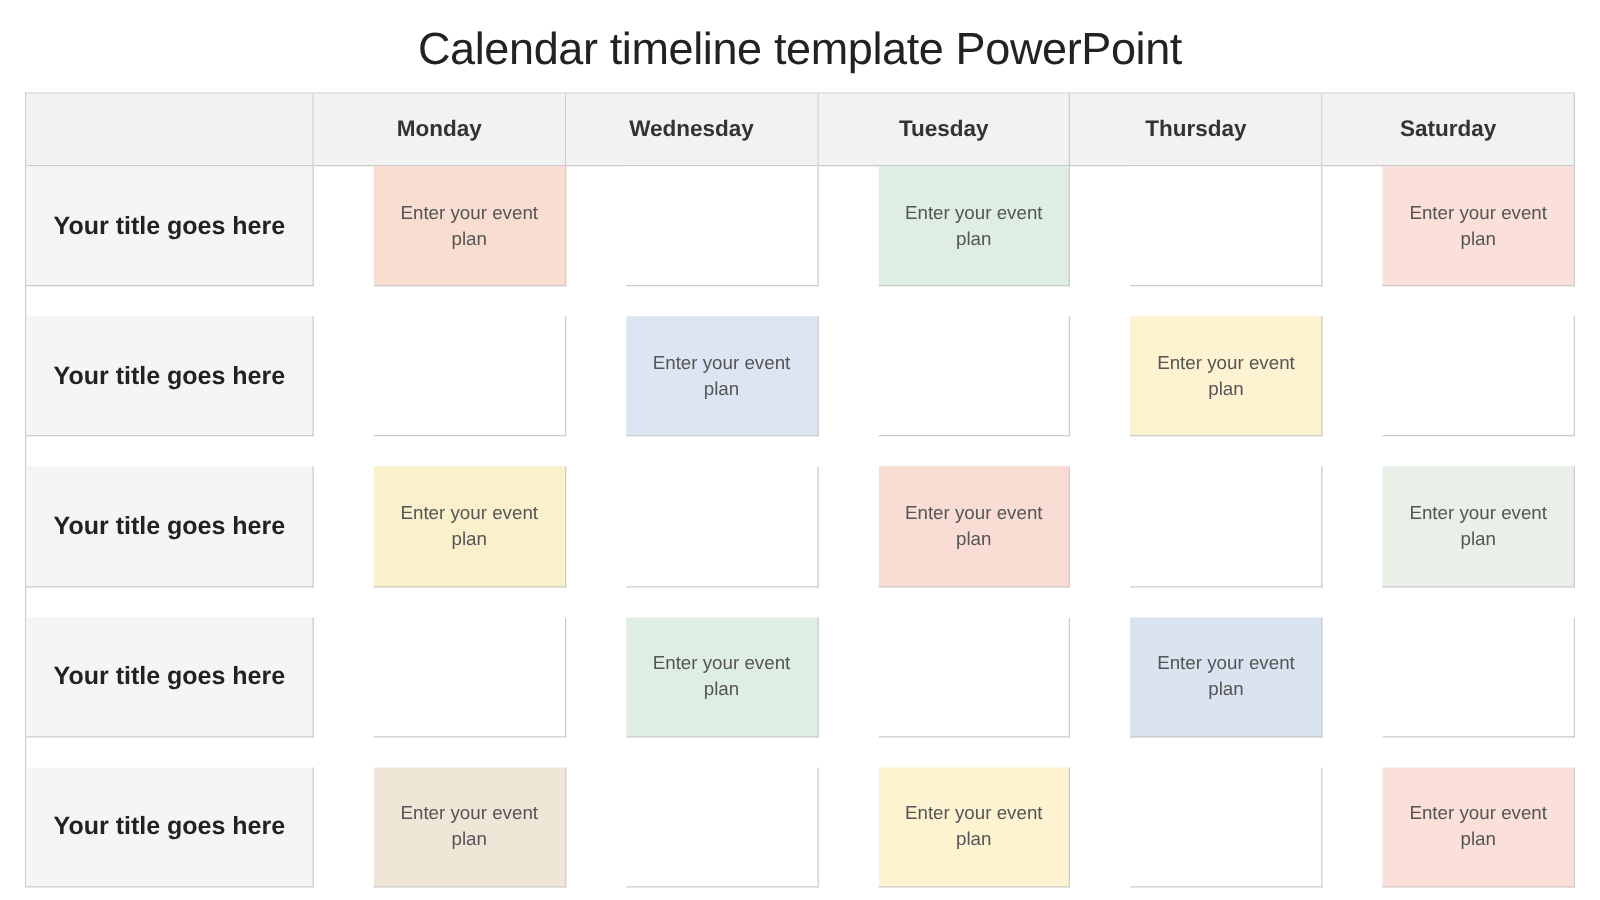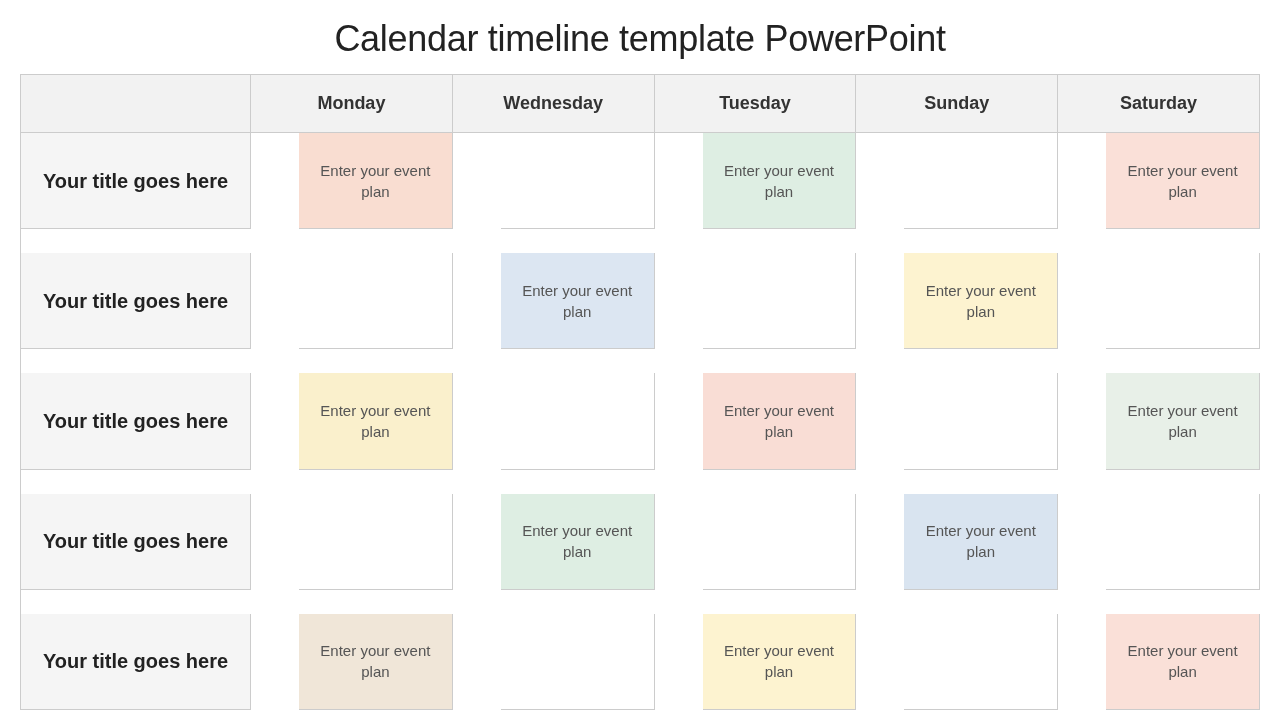"Sunday" div.header-day-cell { text: Sunday -> Thursday }
